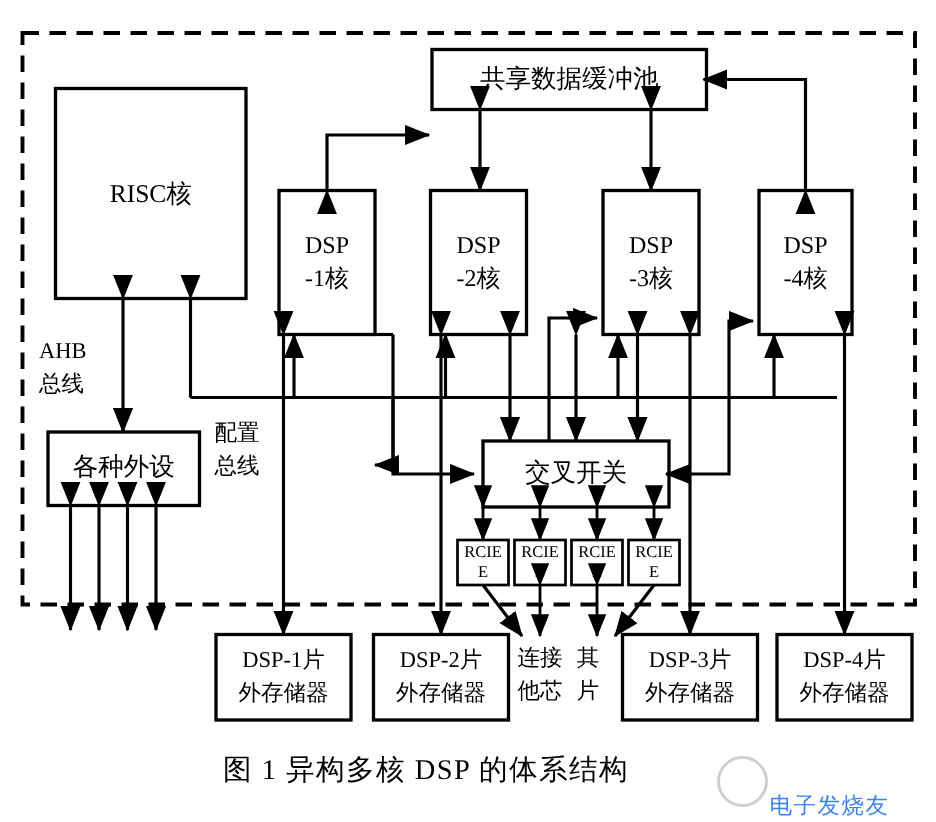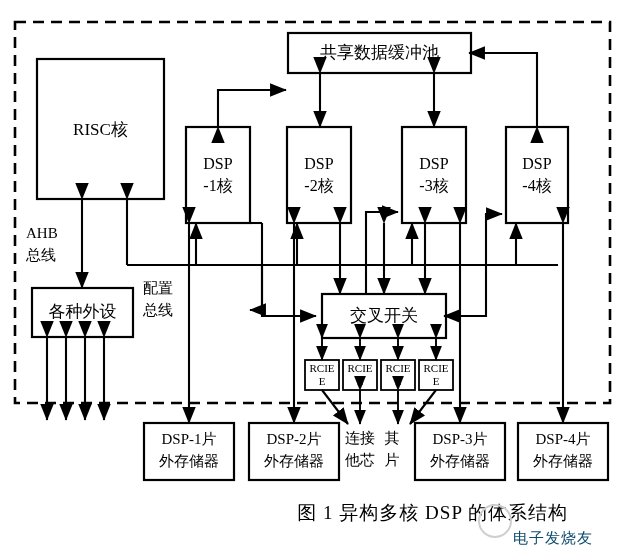"图 1 异构多核 DSP 的体系结构" .caption { text-align: right -> center }
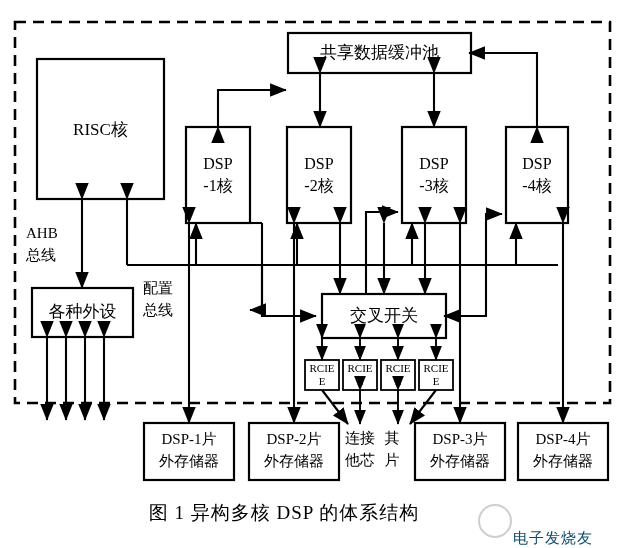"电子发烧友" .watermark { color: #0c4a6e -> #3b82f6 }
